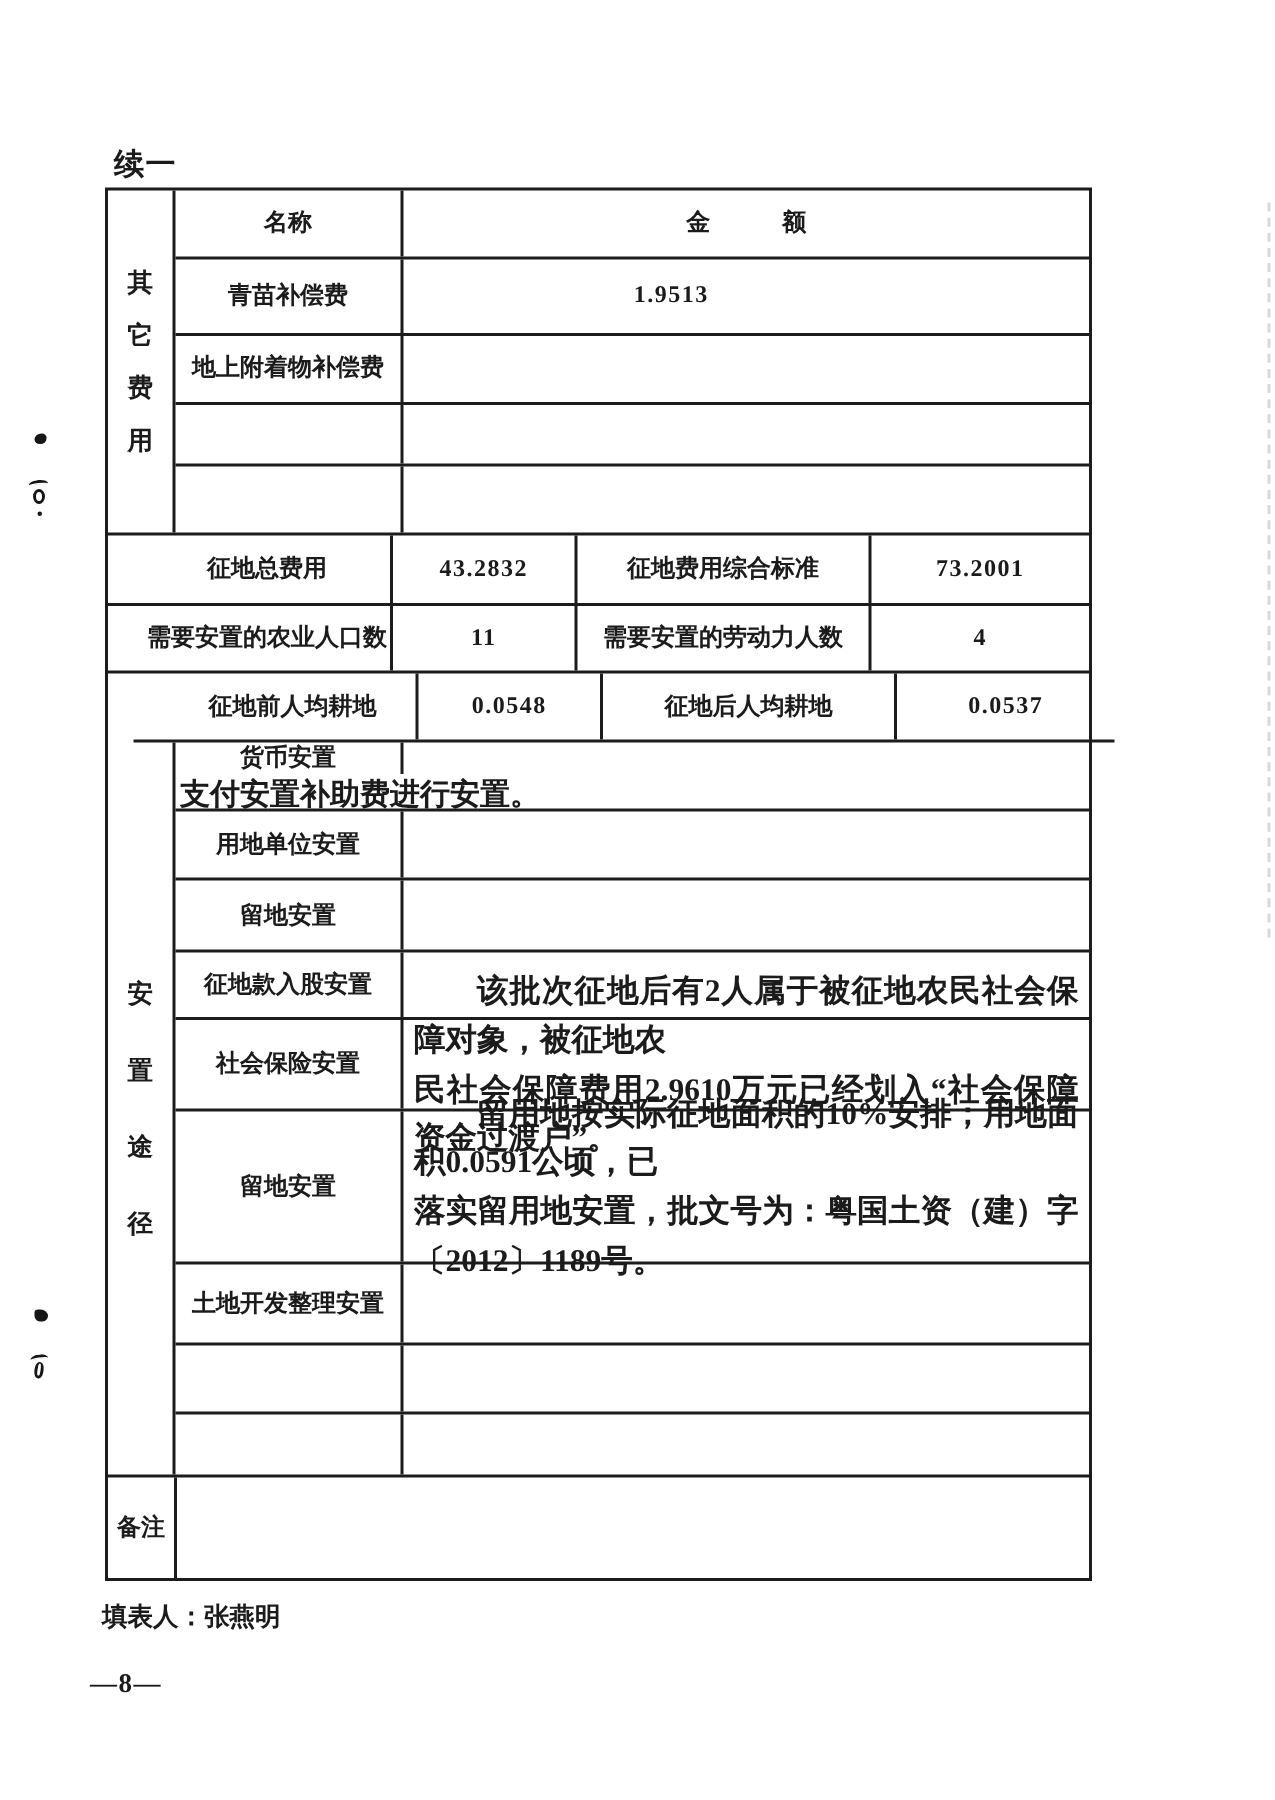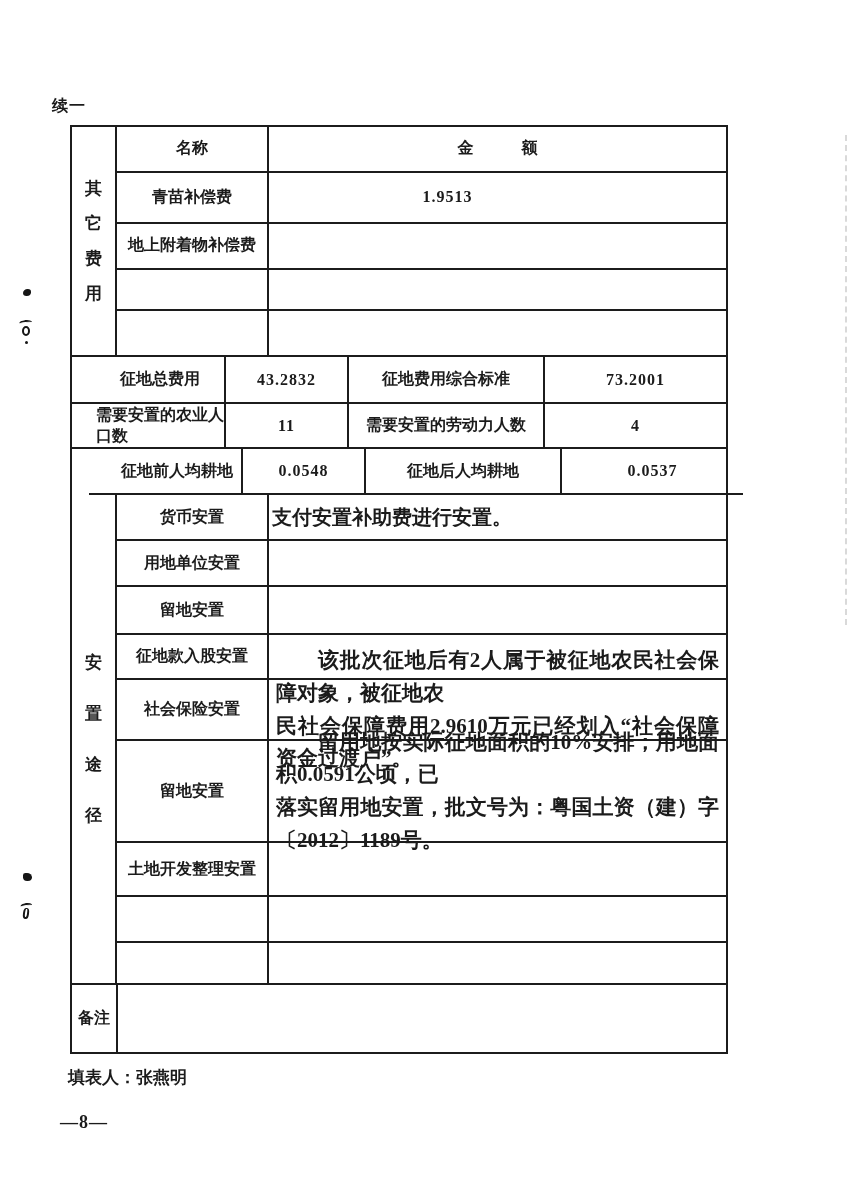"续一" .cont-label { font-size: 16px -> 20px; left: 52px -> 76px }
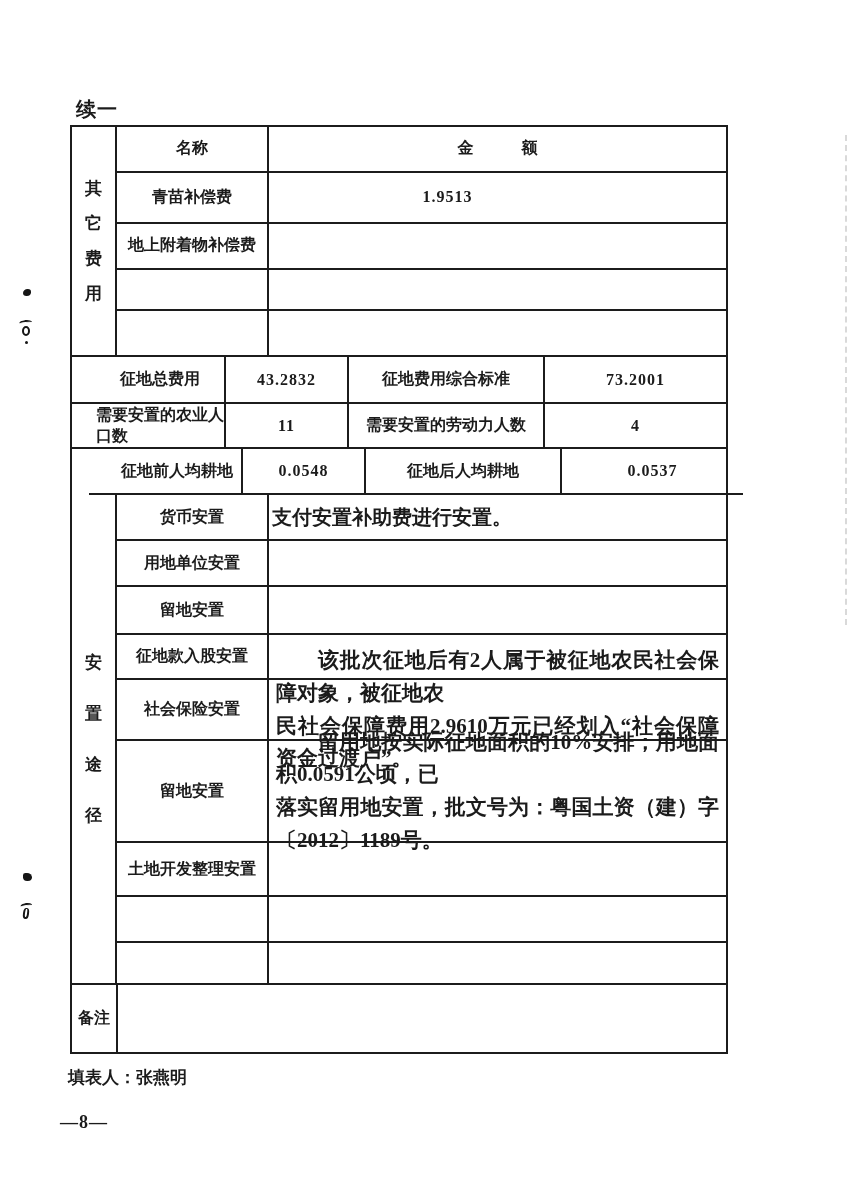"征地总费用" .b-l1 { width: 154px -> 190px }
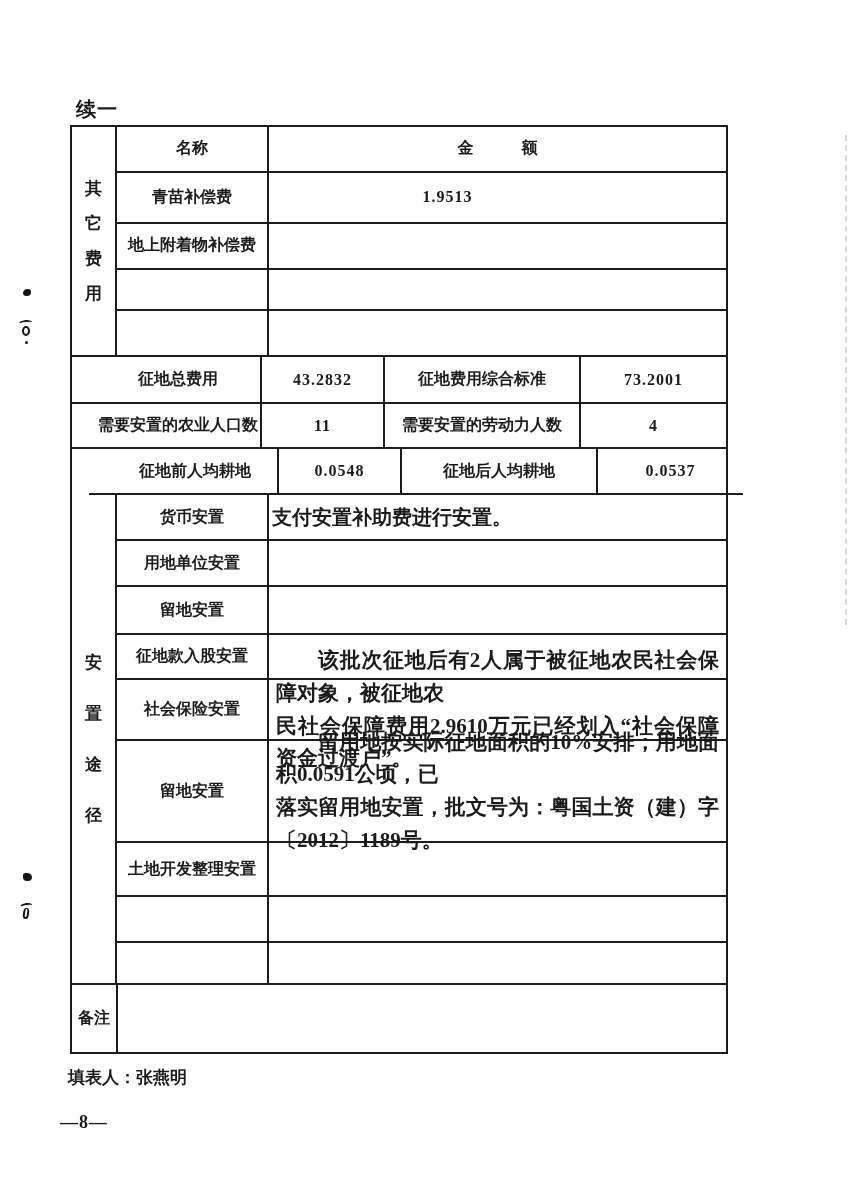"货币安置" .hC0 { flex-direction: none -> column }
